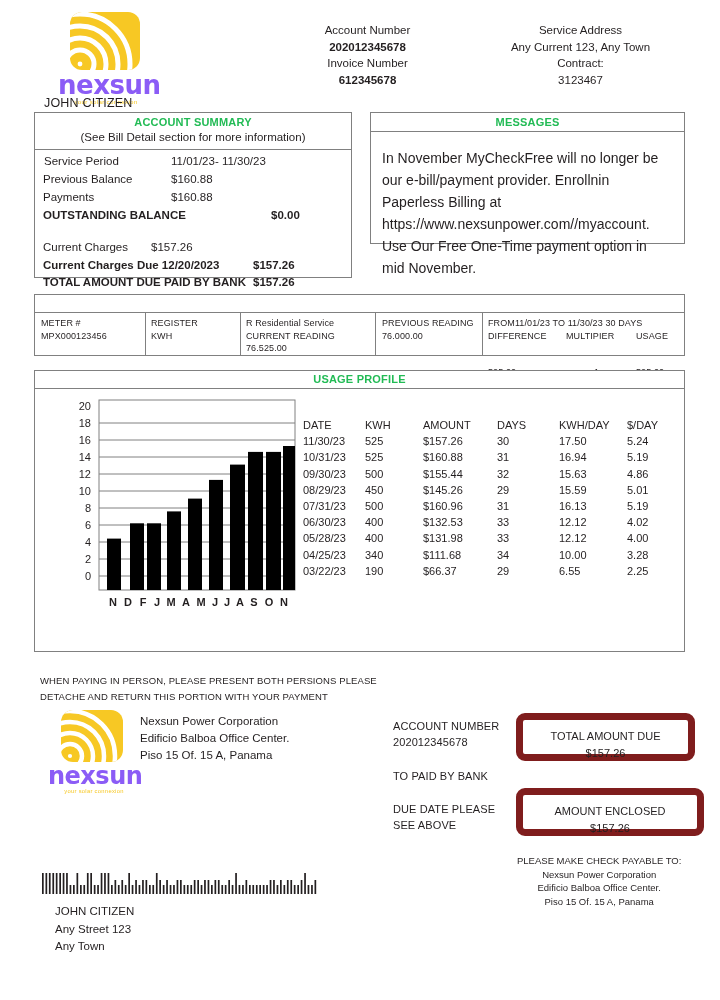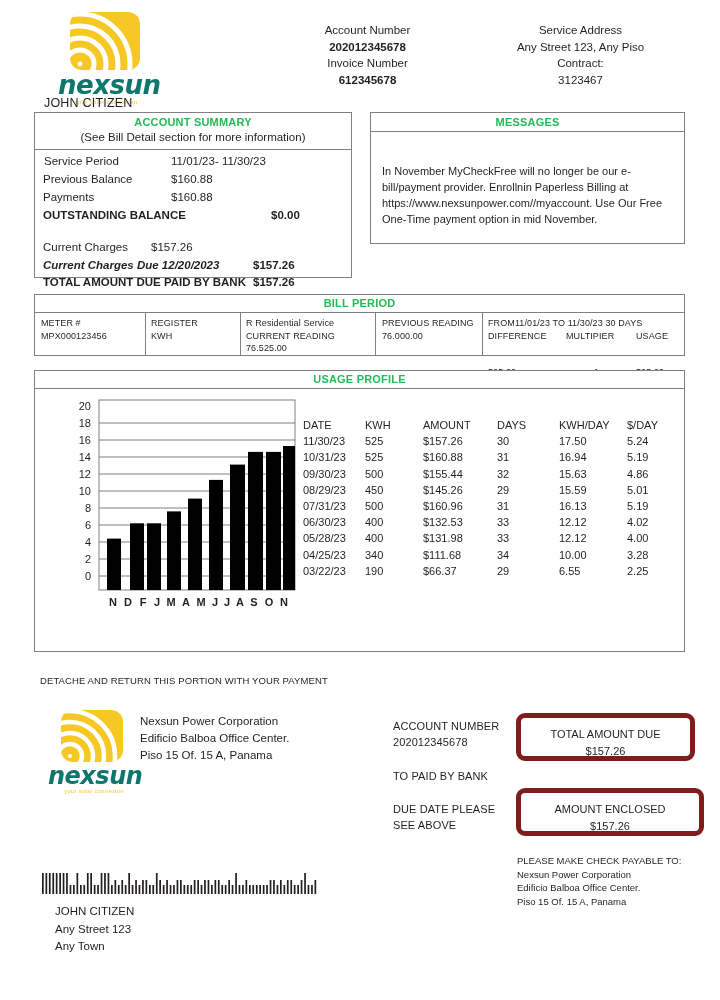"Any Street 123, Any Piso" div { text: Street 123, Any Piso -> Current 123, Any Town }
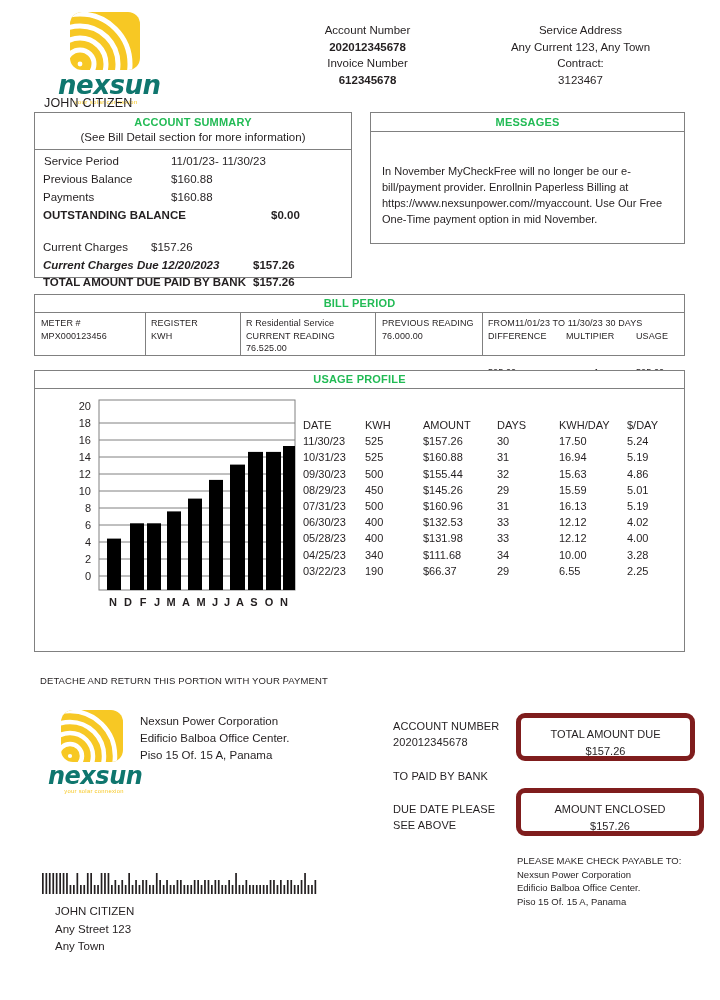"nexsun" .logo-word { color: #0f766e -> #8b5cf6; font-style: italic -> none }
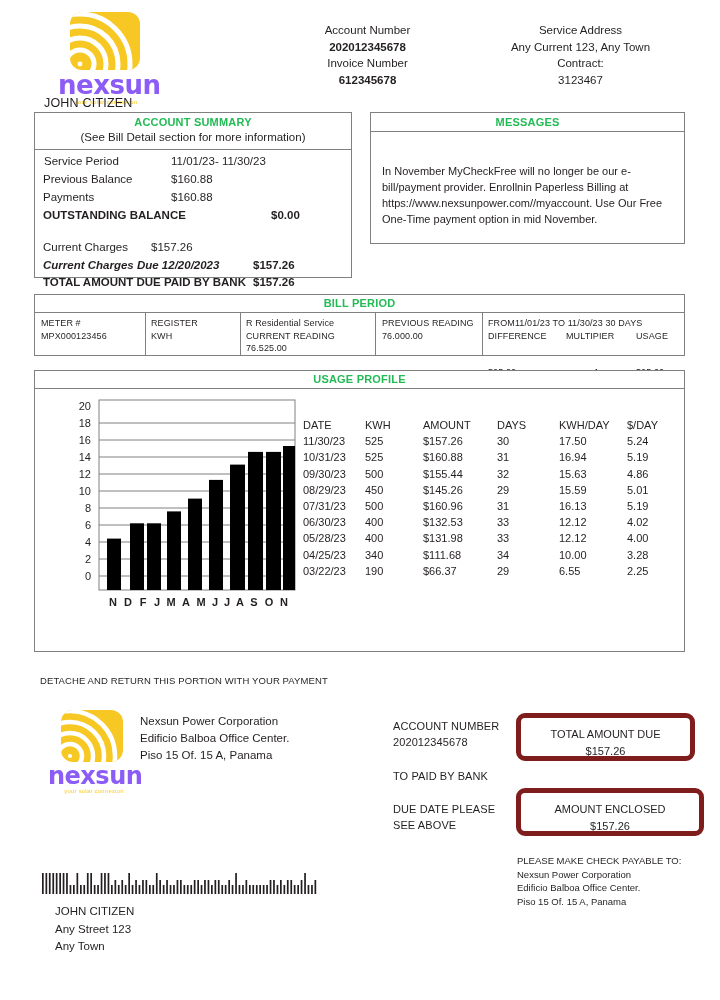"In November MyCheckFree will no" .msg-body { font-size: 11px -> 14px; line-height: 16px -> 22px; margin-top: 16px -> none }
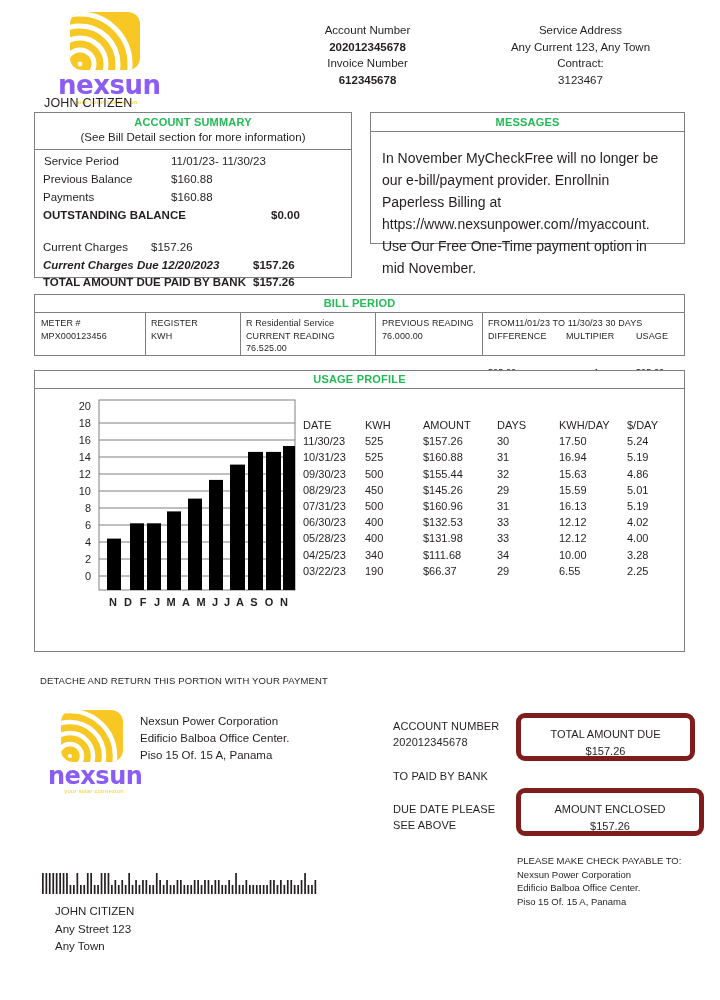"Current Charges Due 12/20/2023" div.as-row { font-style: italic -> none }
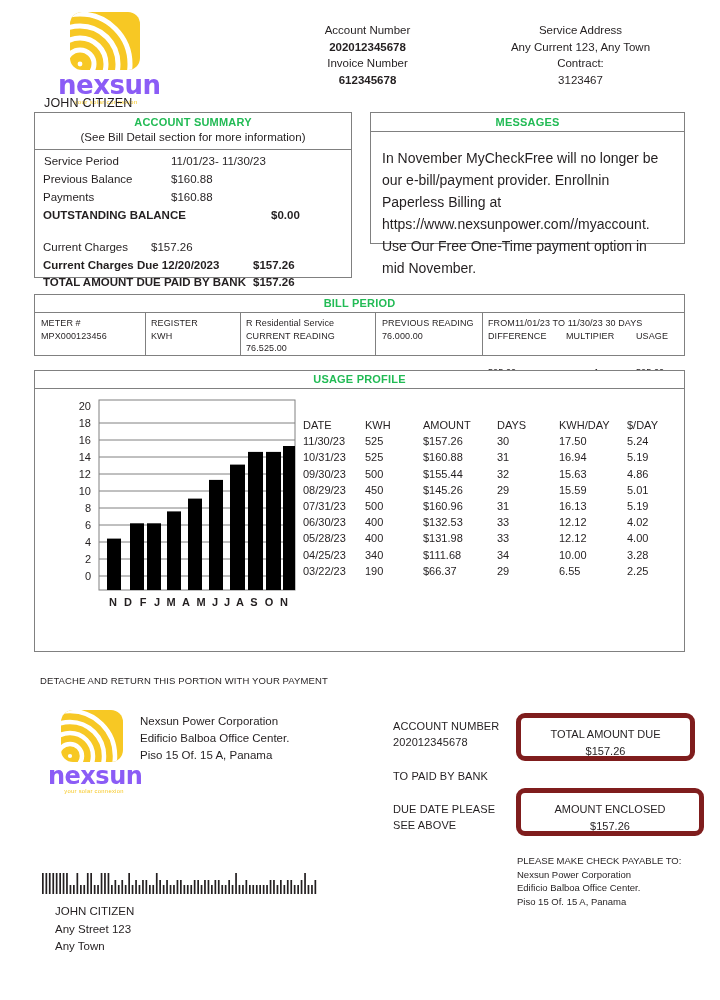"BILL PERIOD" div.sec-title { html: <div>BILL PERIOD</div> -> none }
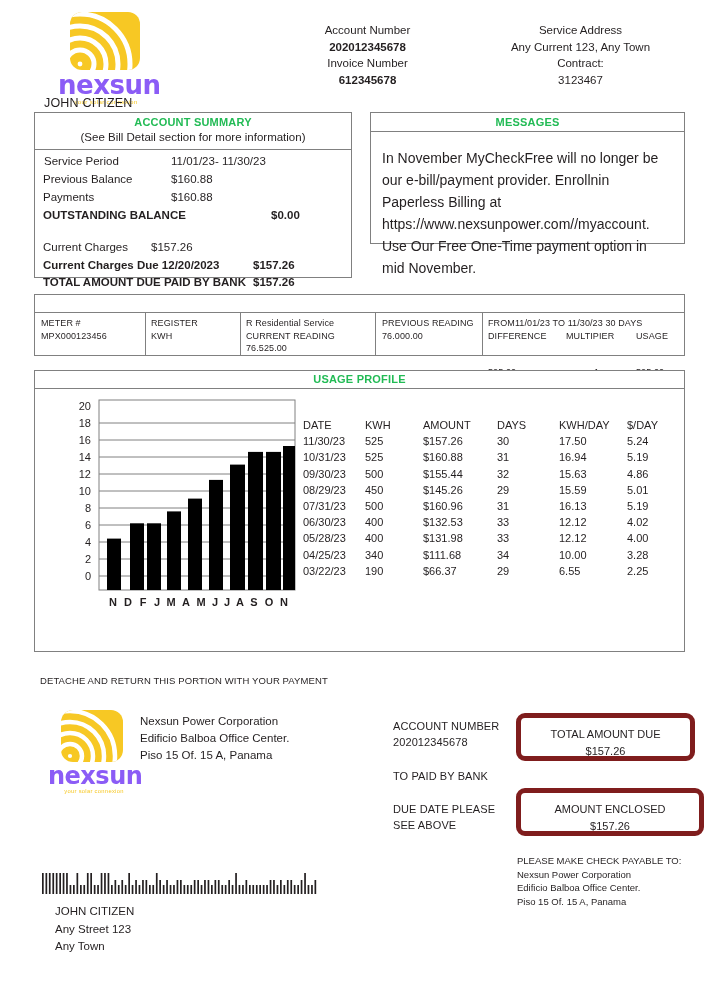"WHEN PAYING IN PERSON, PLEASE" div { html: none -> <div>WHEN PAYING IN PERSON, PLEASE PRESENT BOTH PERSIONS PLEASE</div> }
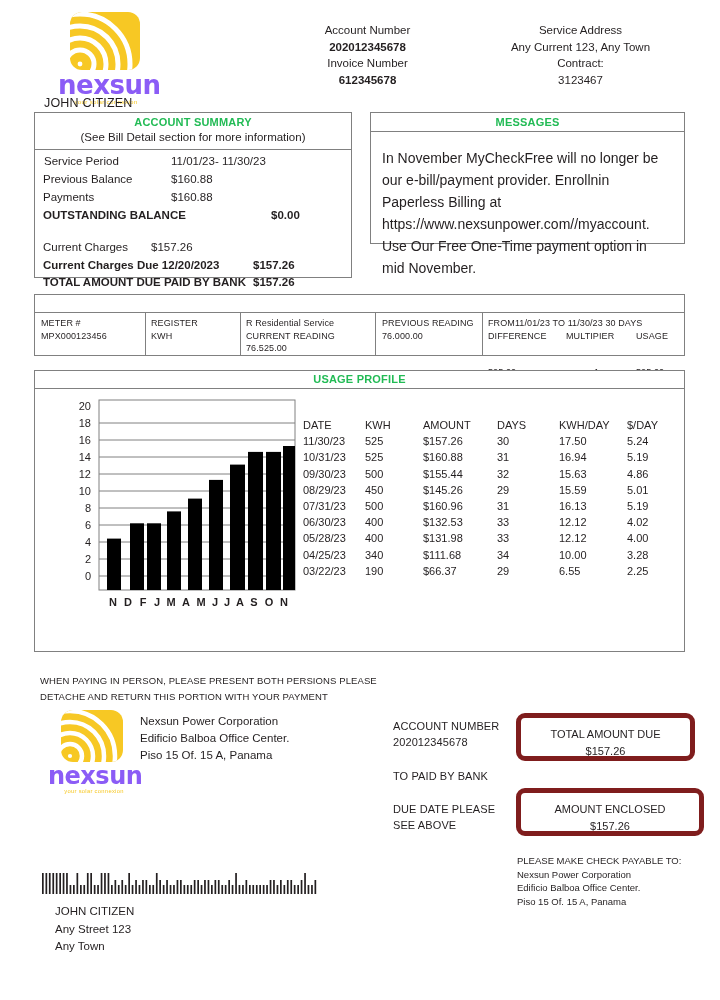"TOTAL AMOUNT DUE" .amt-box { border: 5px solid #7f1d1d -> 7px solid #7f1d1d }
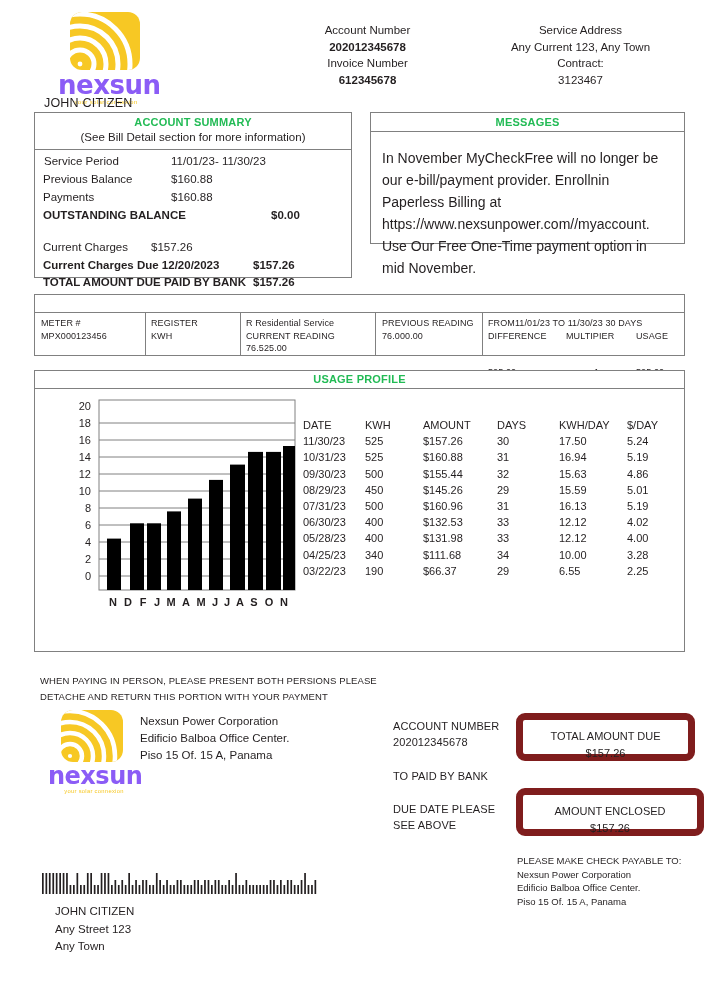"PLEASE MAKE CHECK PAYABLE TO:" .payable { text-align: none -> center }
